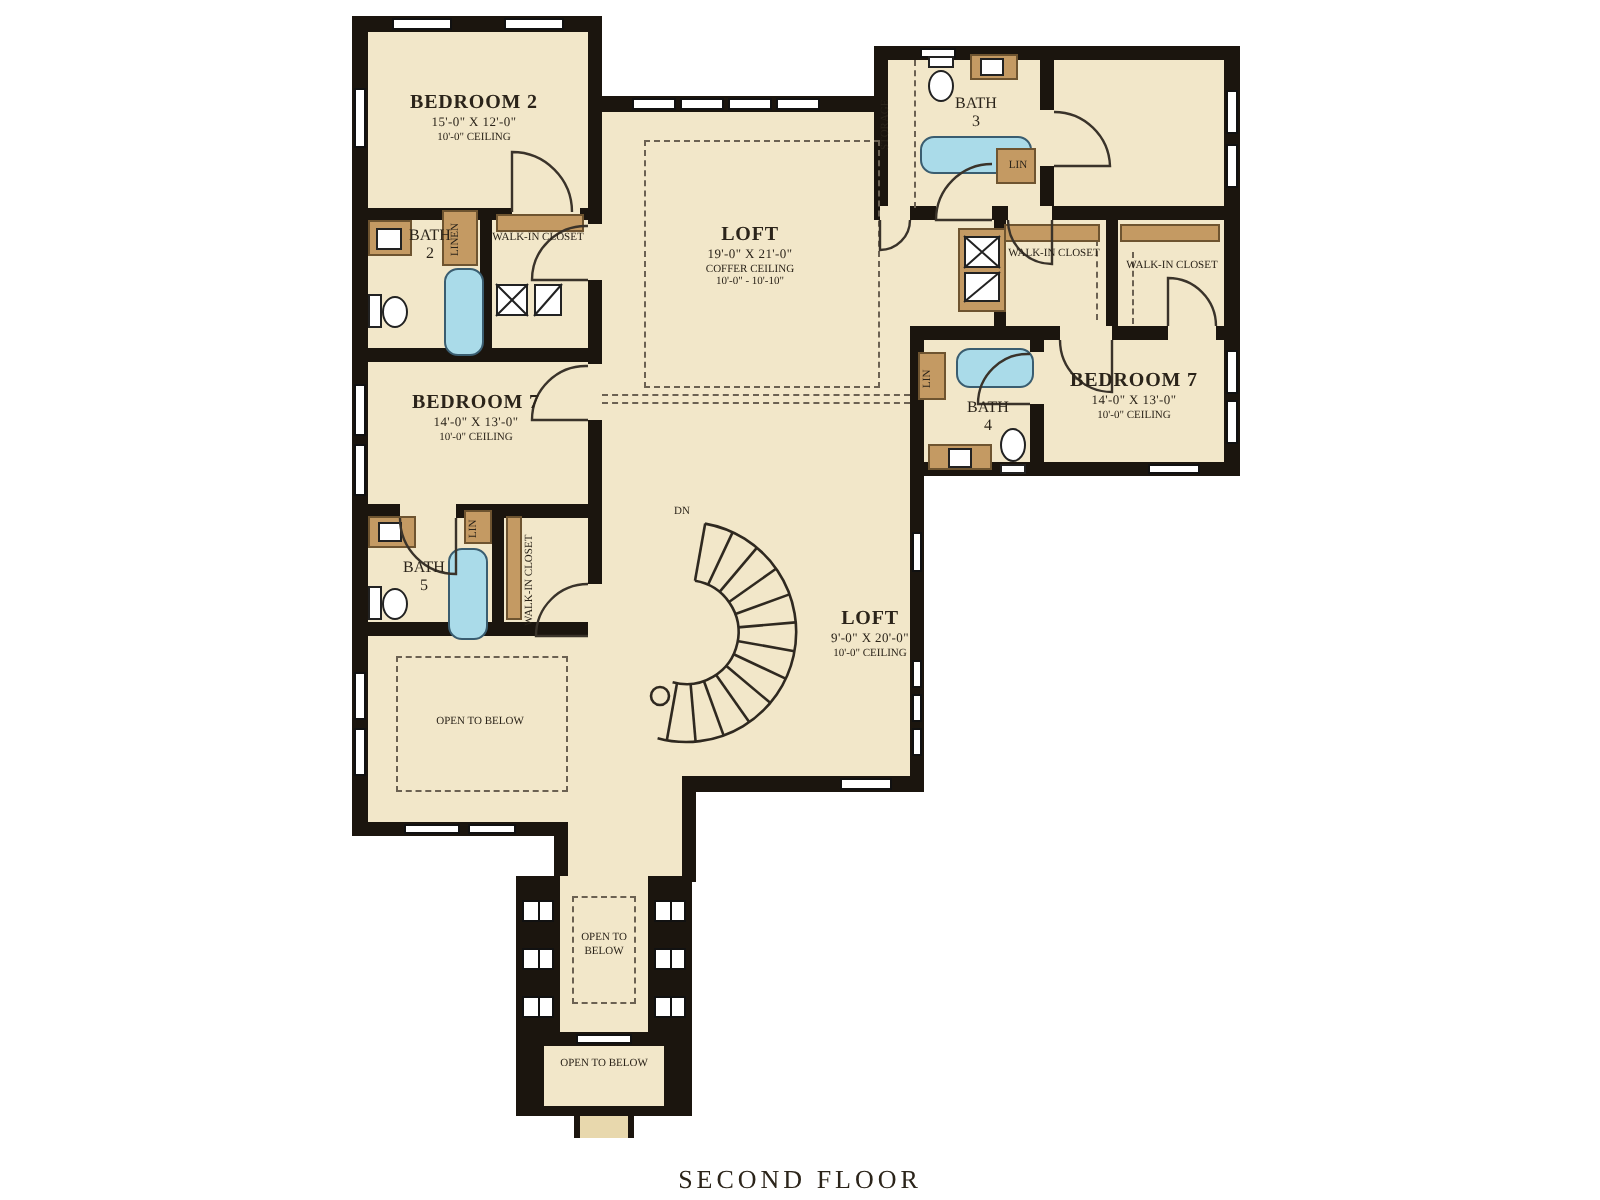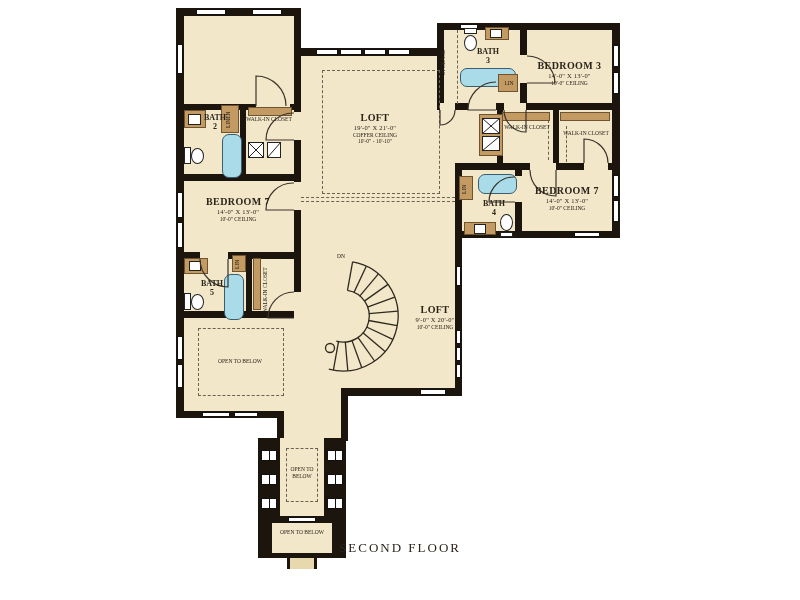"BEDROOM 2" div.lbl { html: none -> <div> <span>BEDROOM 2</span> <span>15'-0" X 12'-0"</span> <span>10'-0" CEILING</span> </div> }
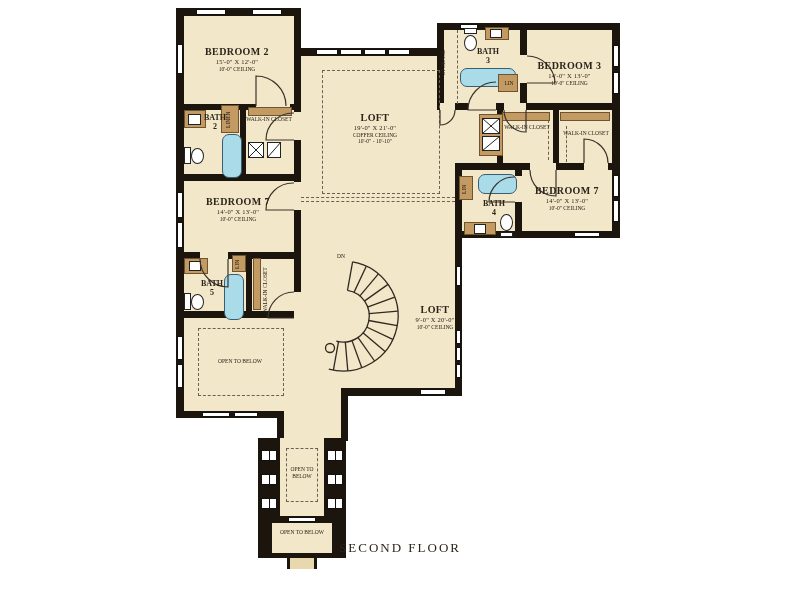"BATH" .bath-n { font-weight: bold -> normal }
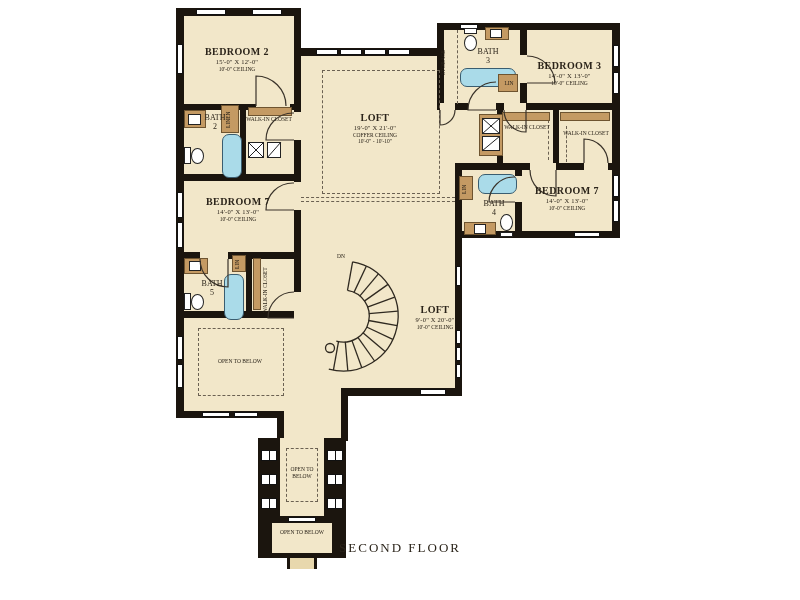"BEDROOM 3" div.lbl { html: <div> <span>BEDROOM 3</span> <span>14'-0" X 13'-0"</span> <span>10'-0" CEILING</span> </div> -> none }
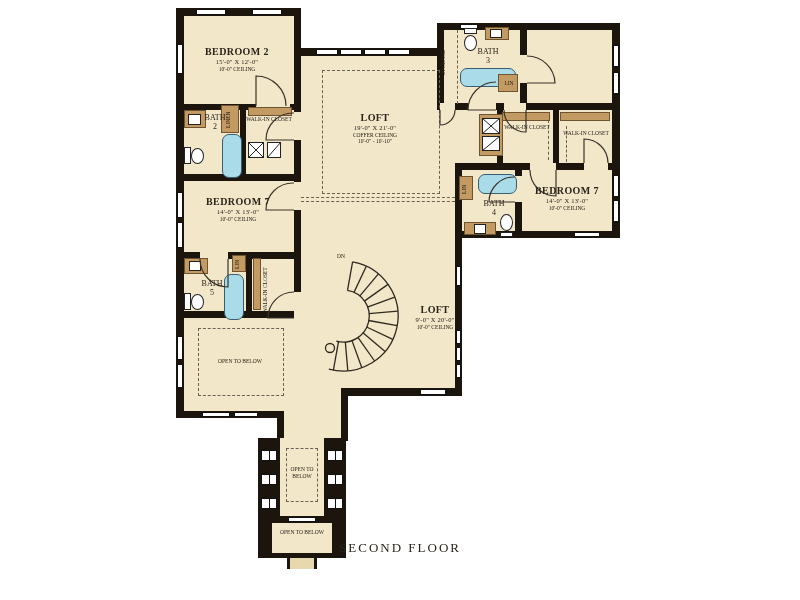"SECOND FLOOR" div.title { top: 540px -> 582px }
